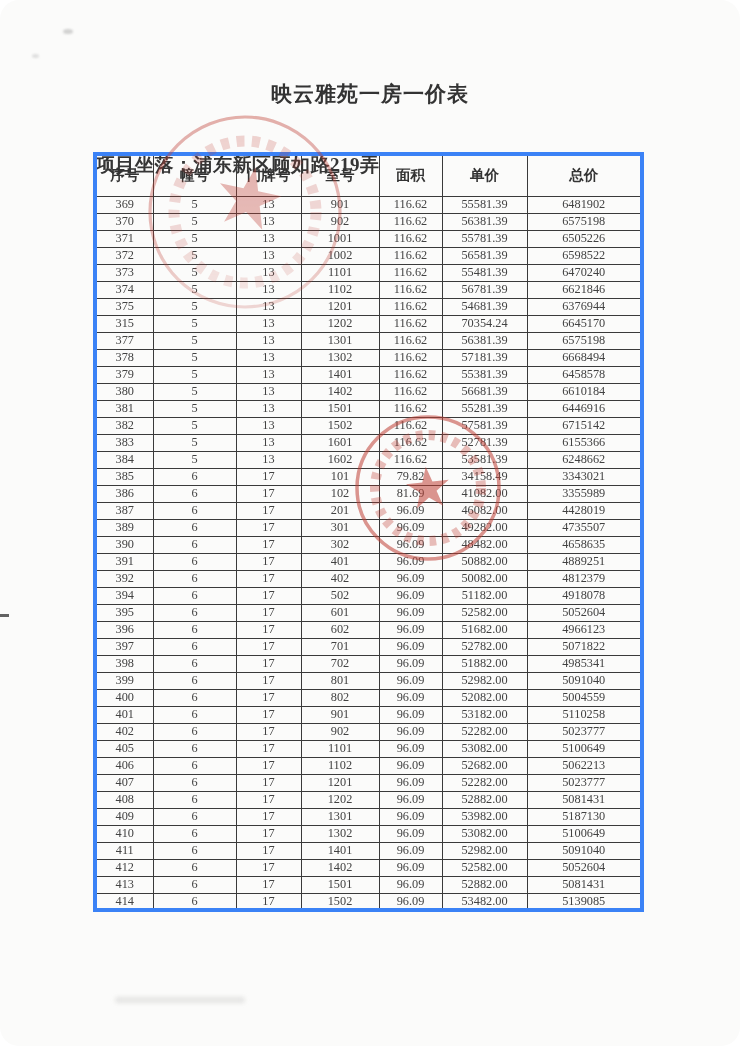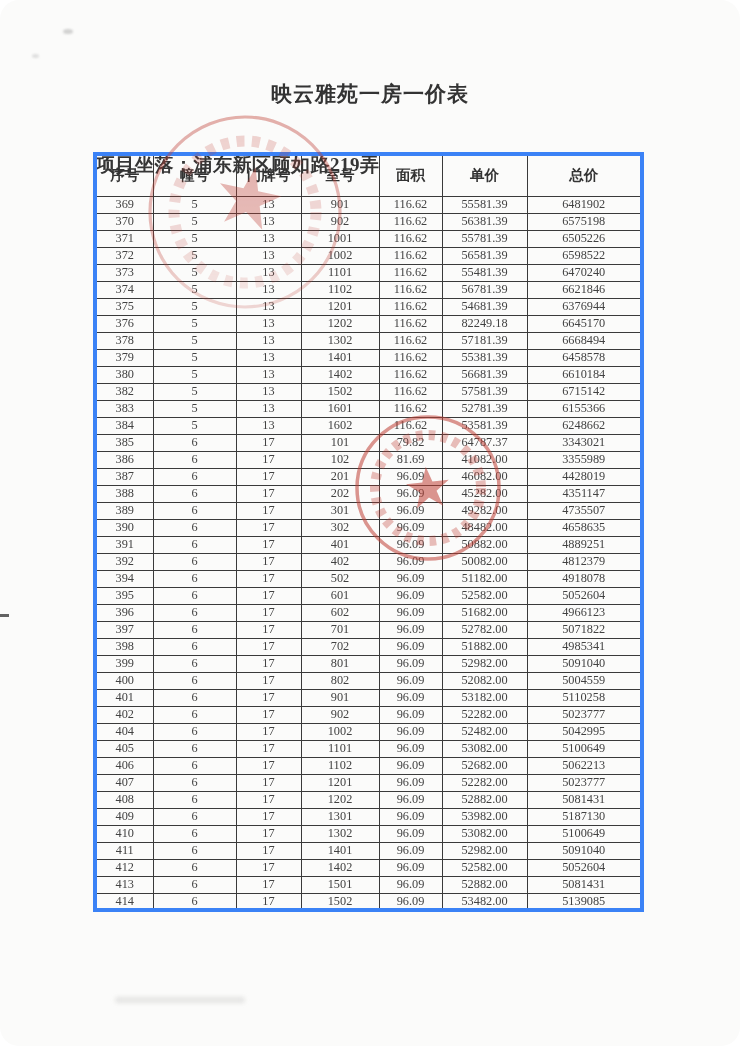"376" td { text: 376 -> 315 }
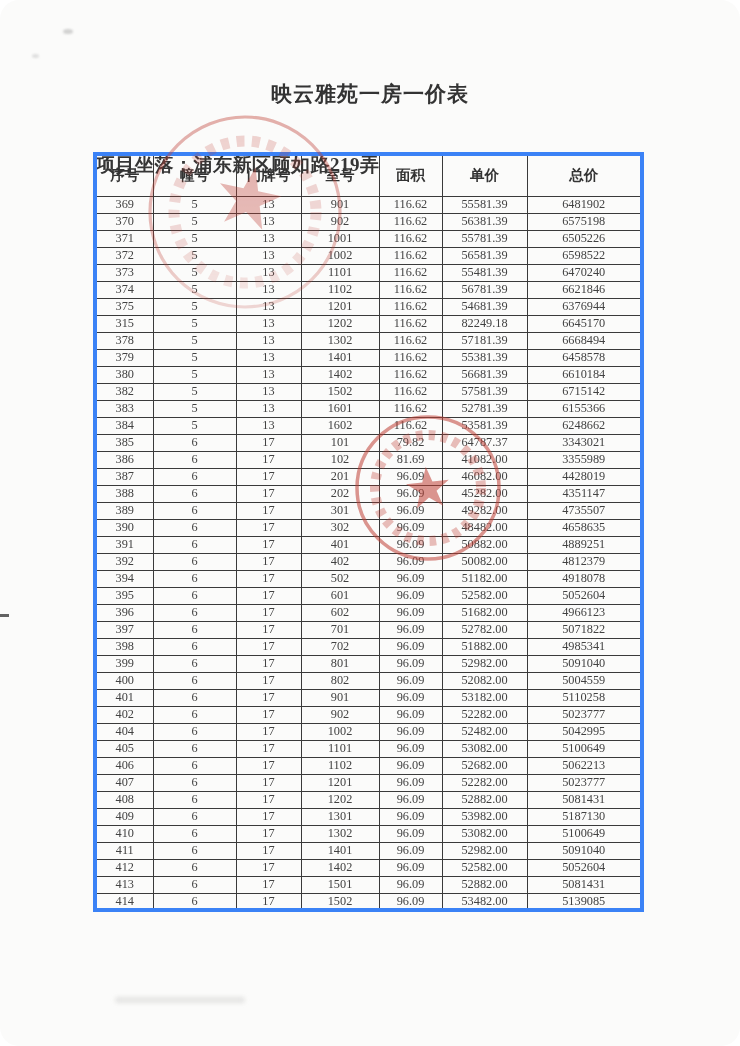"82249.18" td { text: 82249.18 -> 70354.24 }
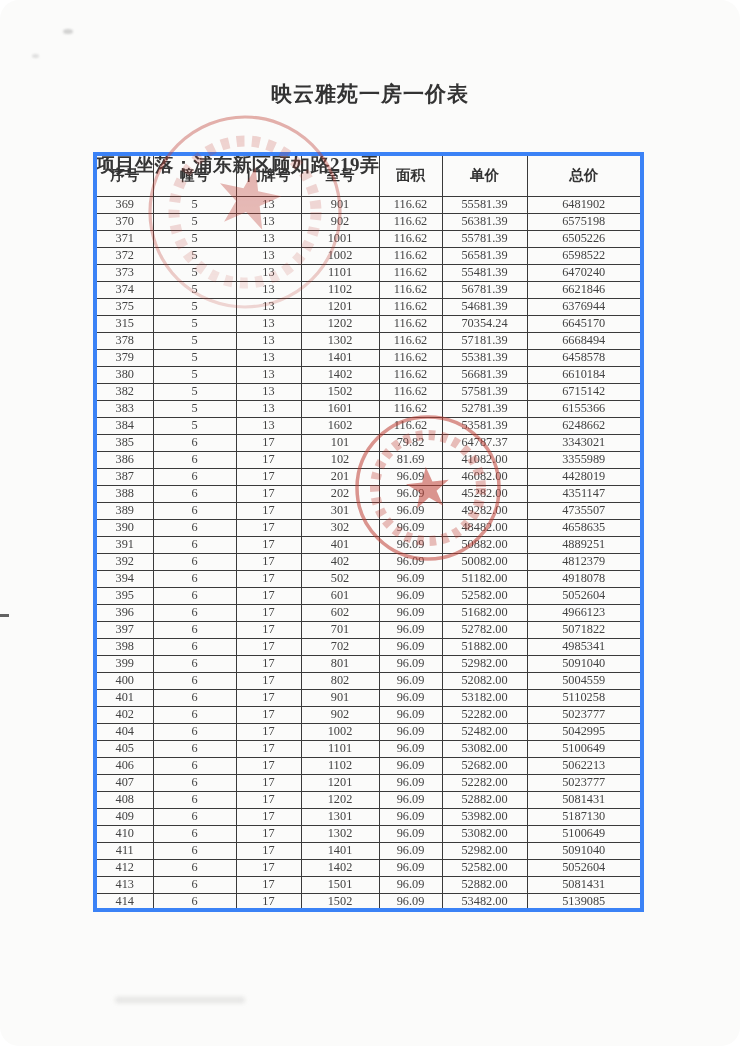"377" tr { html: none -> <tr> <td>377</td> <td>5</td> <td>13</td> <td>1301</td> <td>116.62</td> <td>56381.39</td> <td>6575198</td> </tr> }
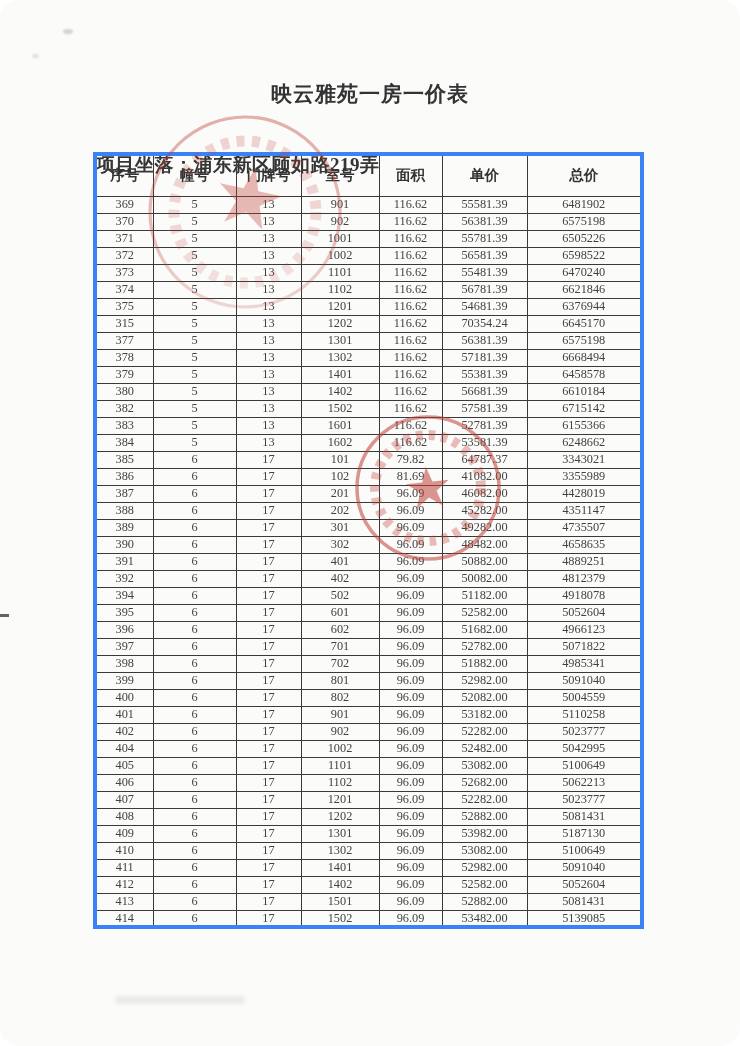"381" tr { html: none -> <tr> <td>381</td> <td>5</td> <td>13</td> <td>1501</td> <td>116.62</td> <td>55281.39</td> <td>6446916</td> </tr> }
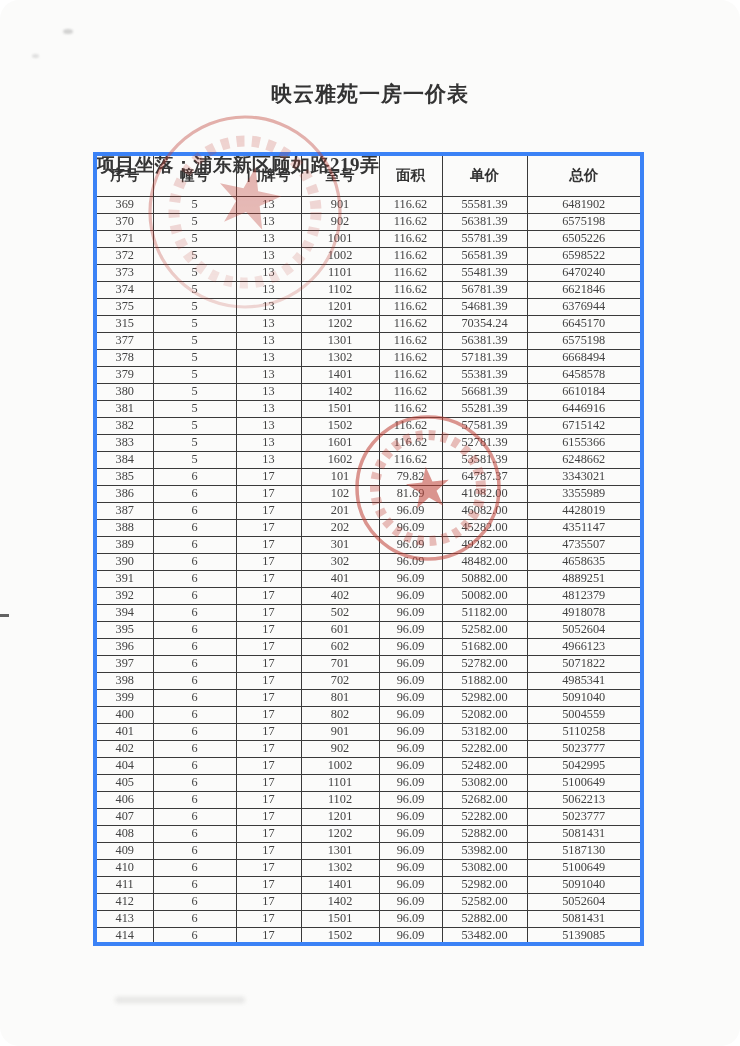"64787.37" td { text: 64787.37 -> 34158.49 }
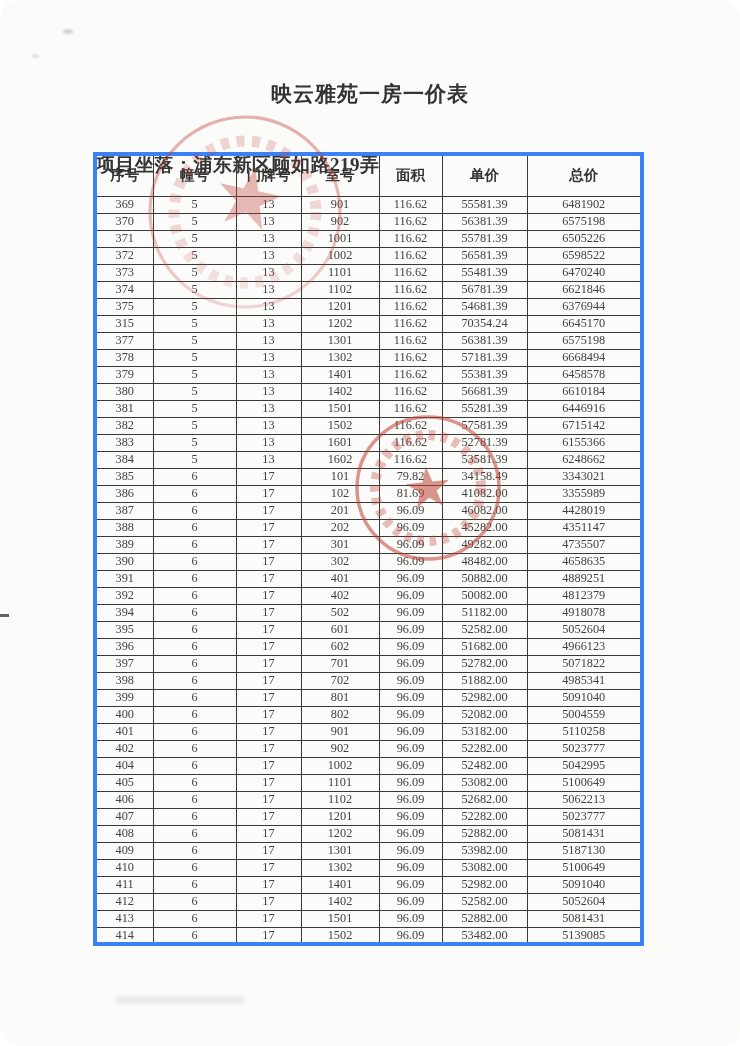"388" tr { html: <tr> <td>388</td> <td>6</td> <td>17</td> <td>202</td> <td>96.09</td> <td>45282.00</td> <td>4351147</td> </tr> -> none }
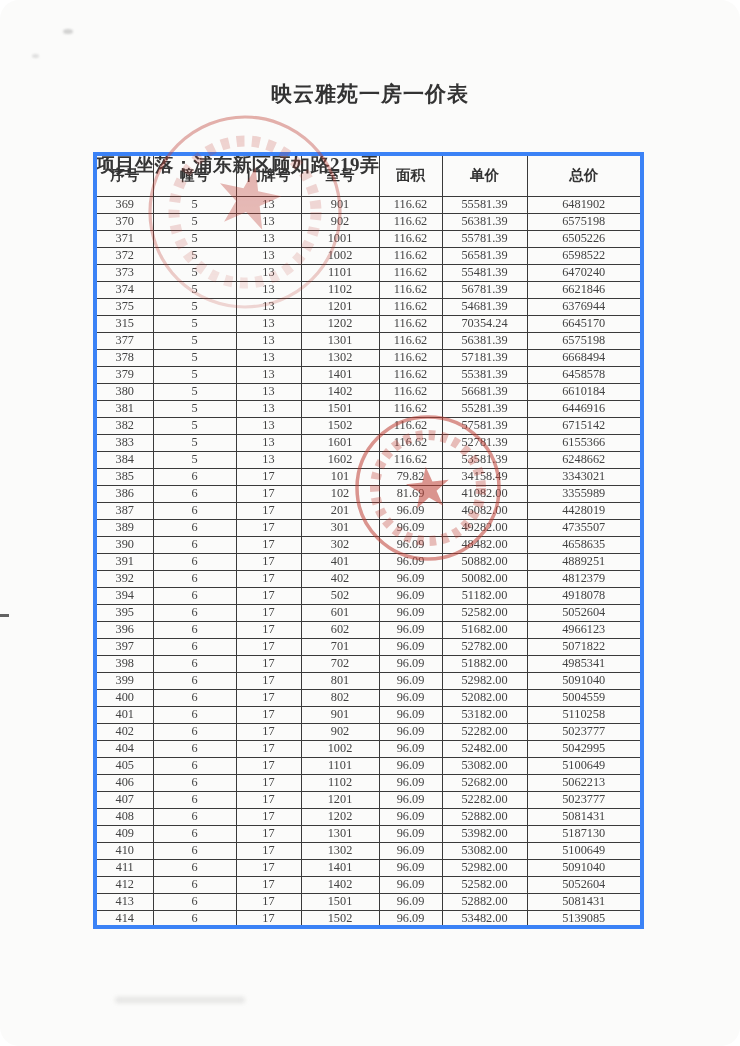"404" tr { html: <tr> <td>404</td> <td>6</td> <td>17</td> <td>1002</td> <td>96.09</td> <td>52482.00</td> <td>5042995</td> </tr> -> none }
